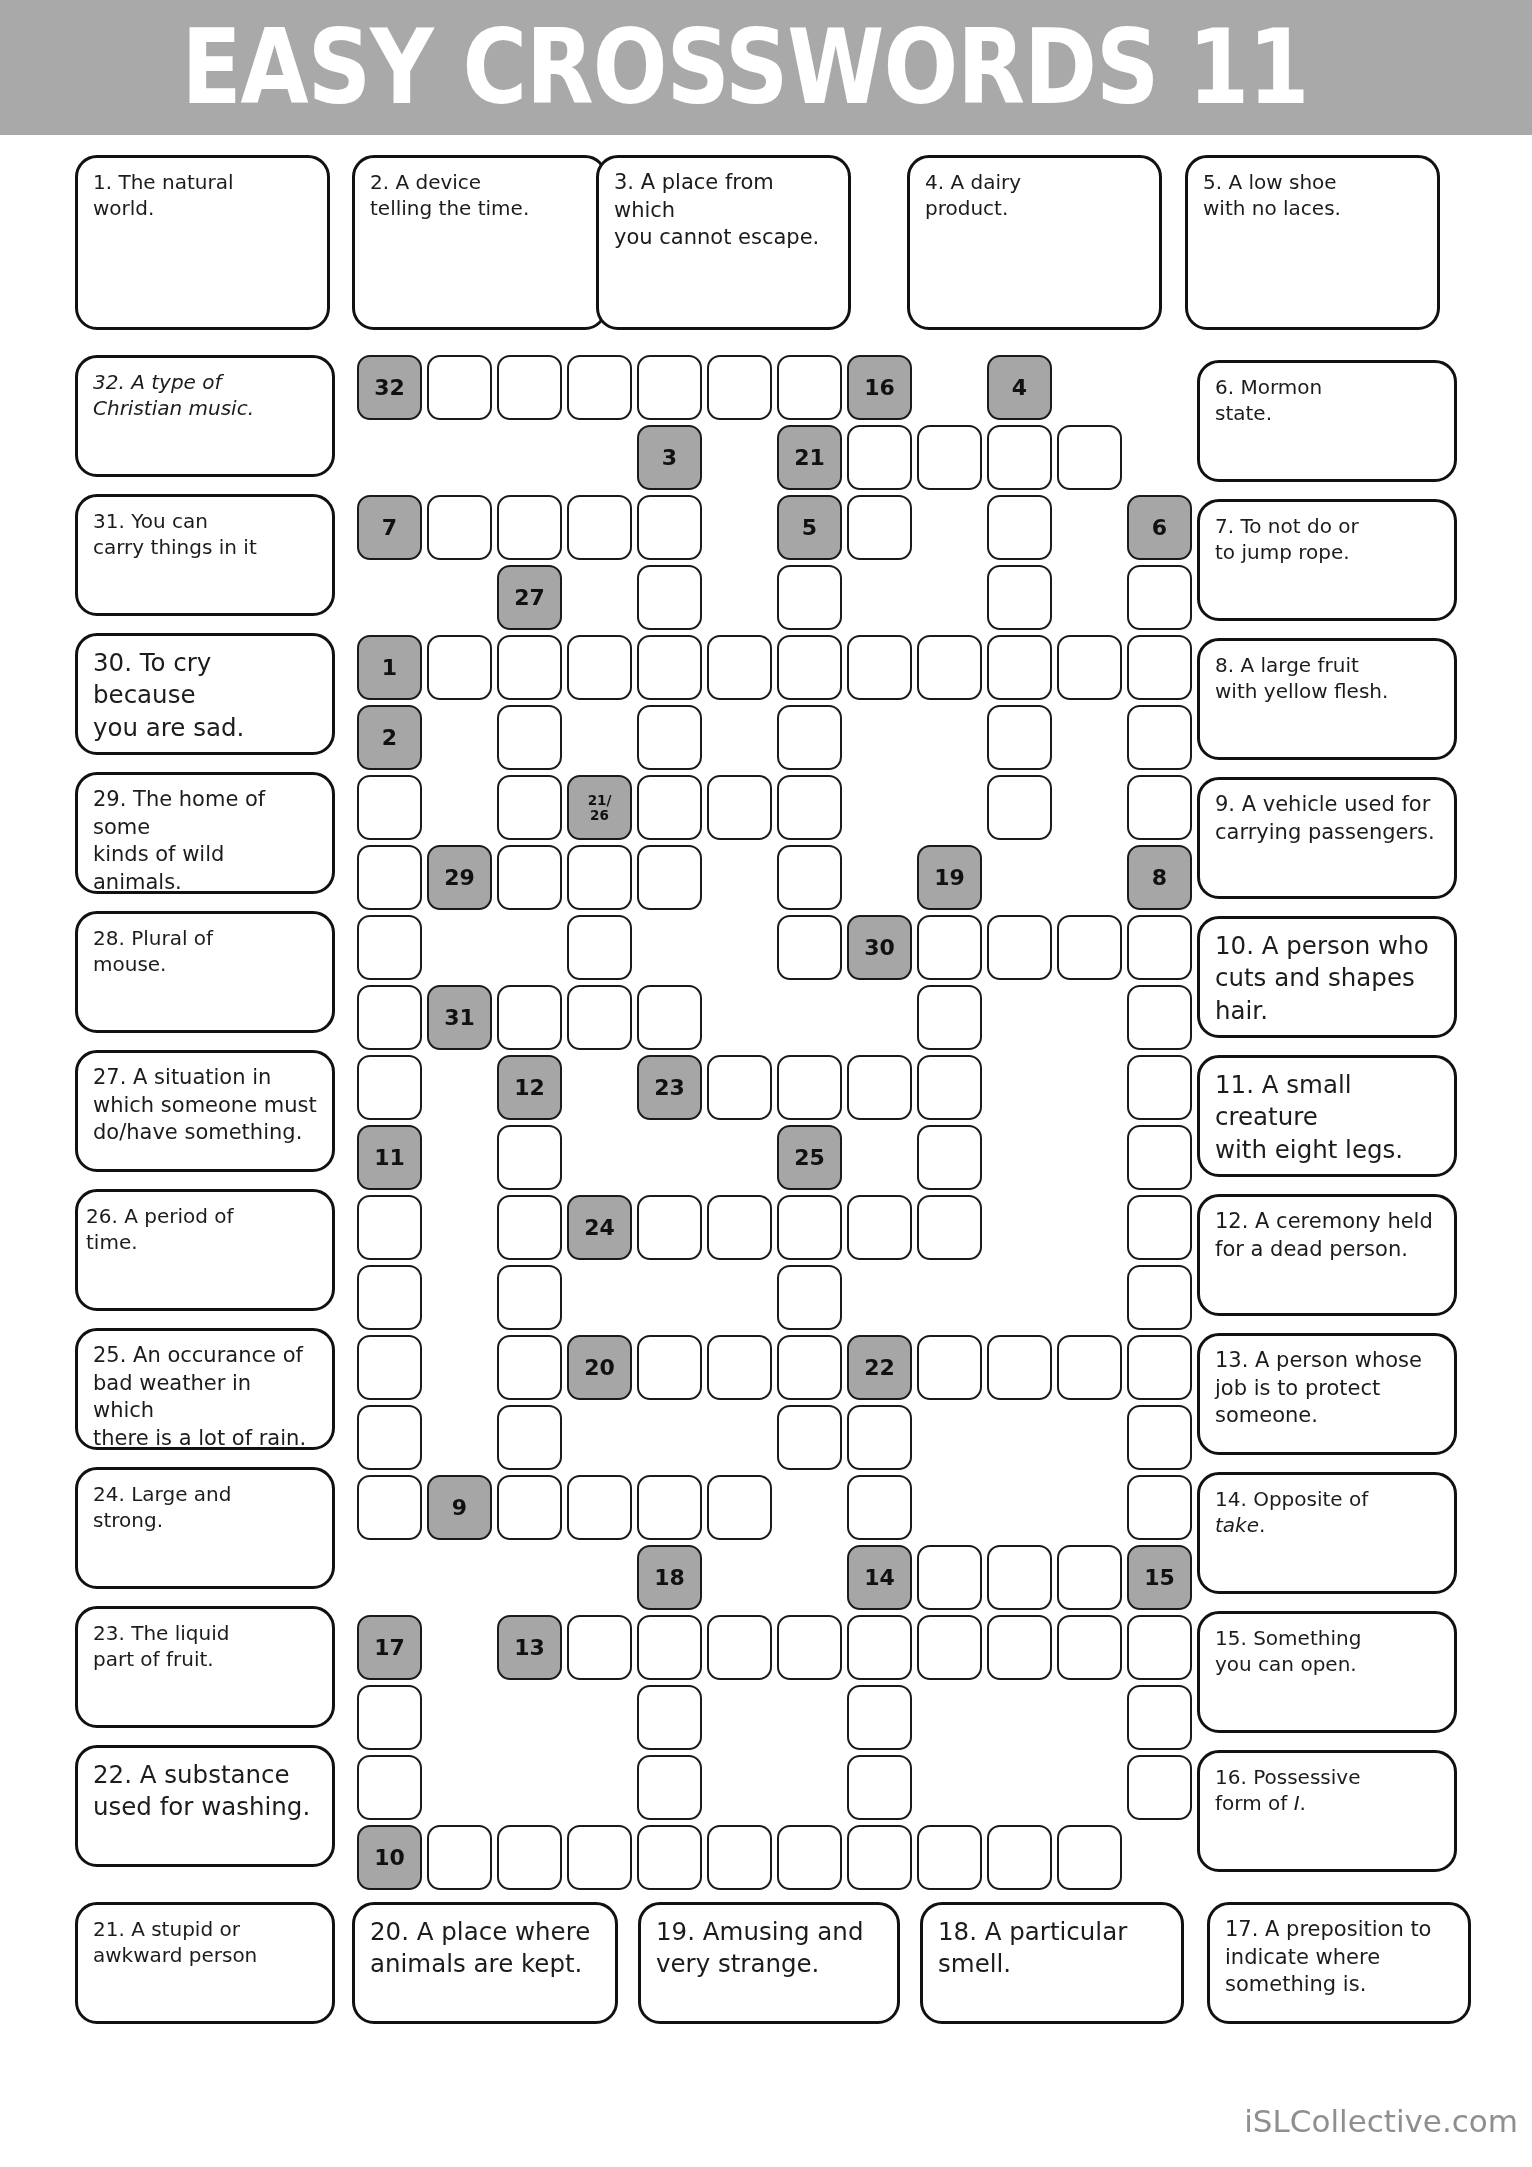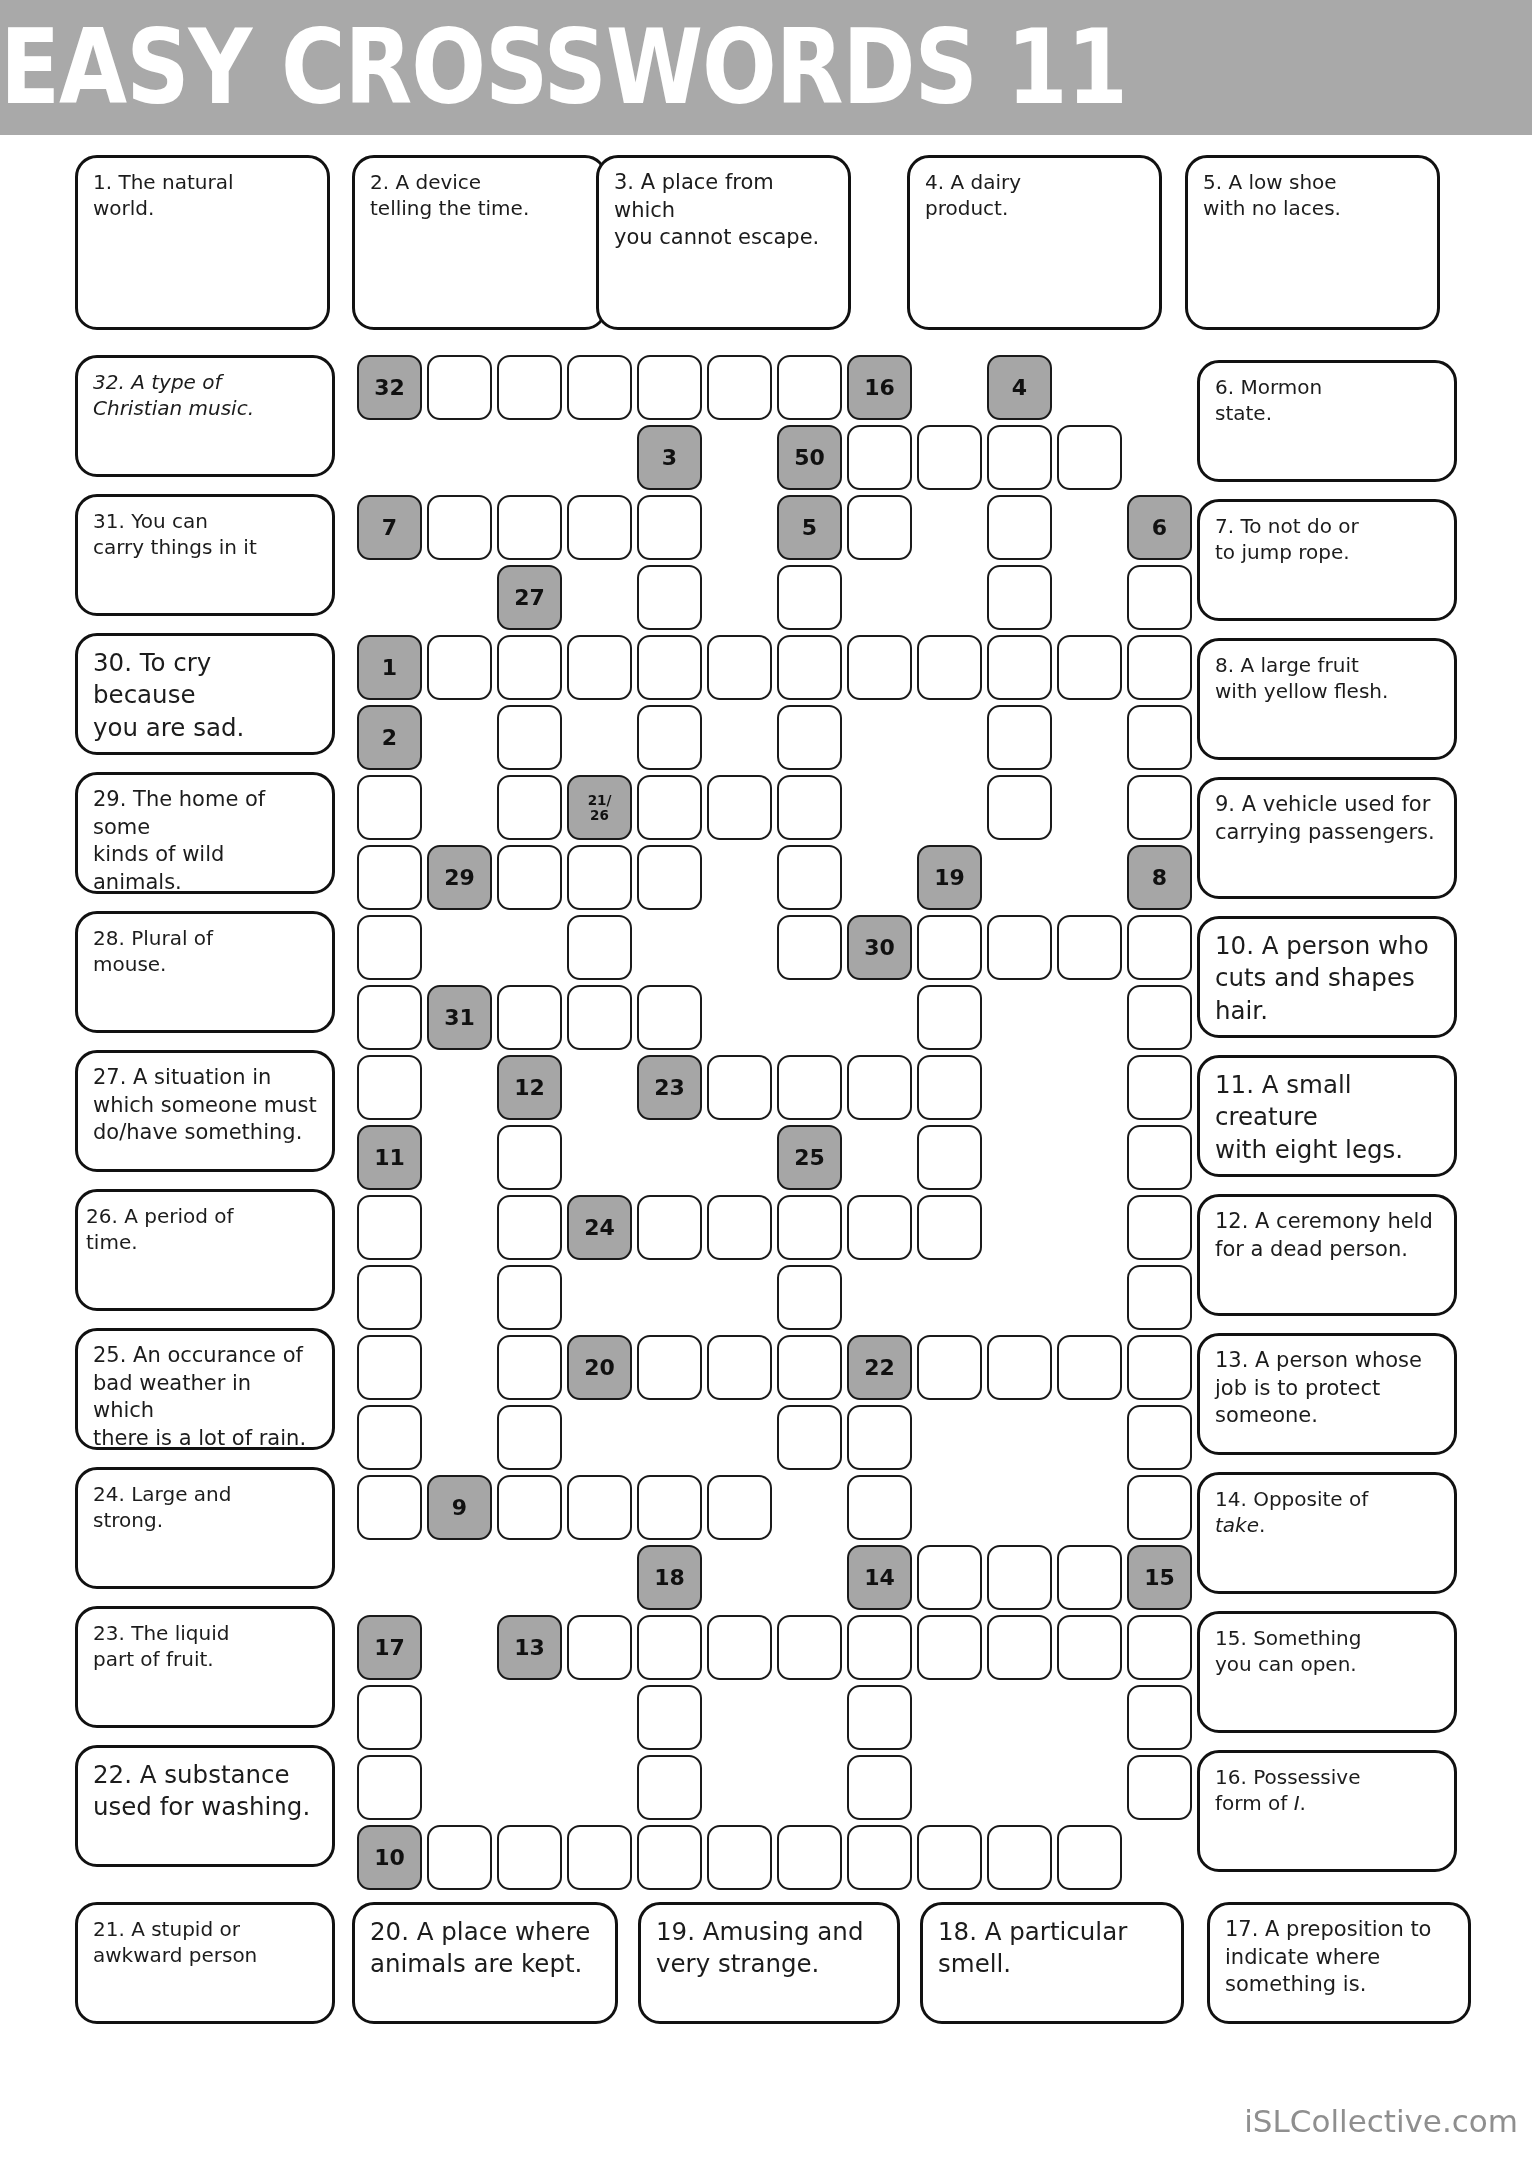"EASY CROSSWORDS 11" .header-bar { justify-content: flex-start -> center }
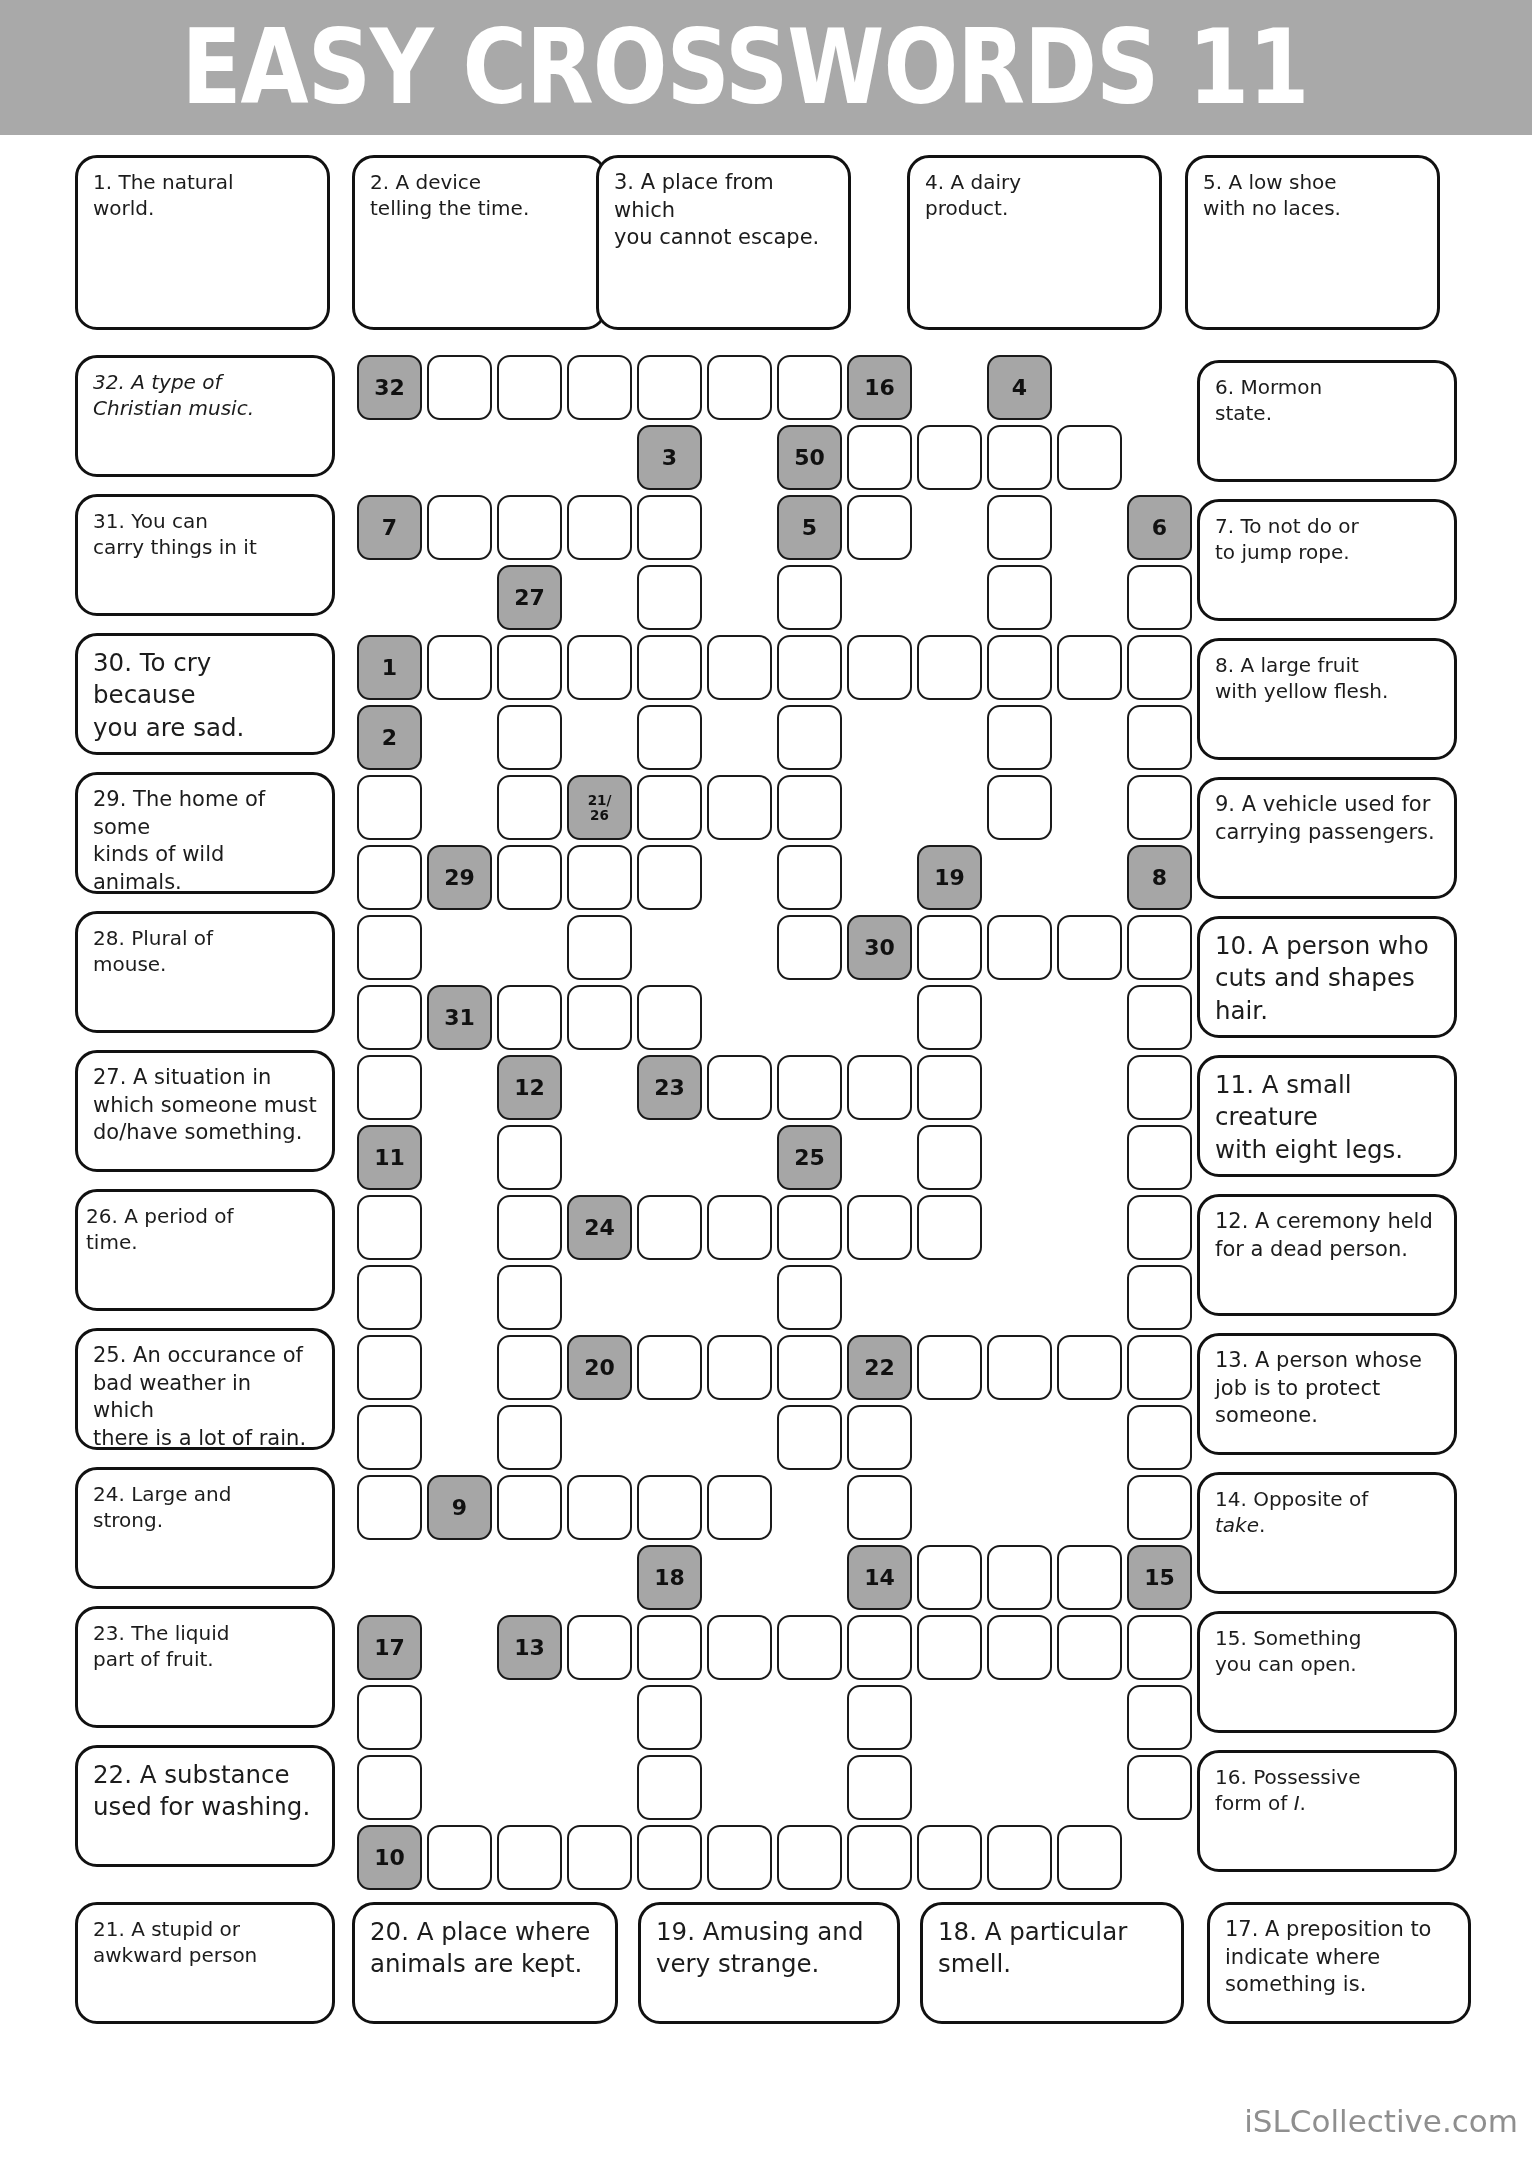"50" span.cell-num { text: 50 -> 21 }
